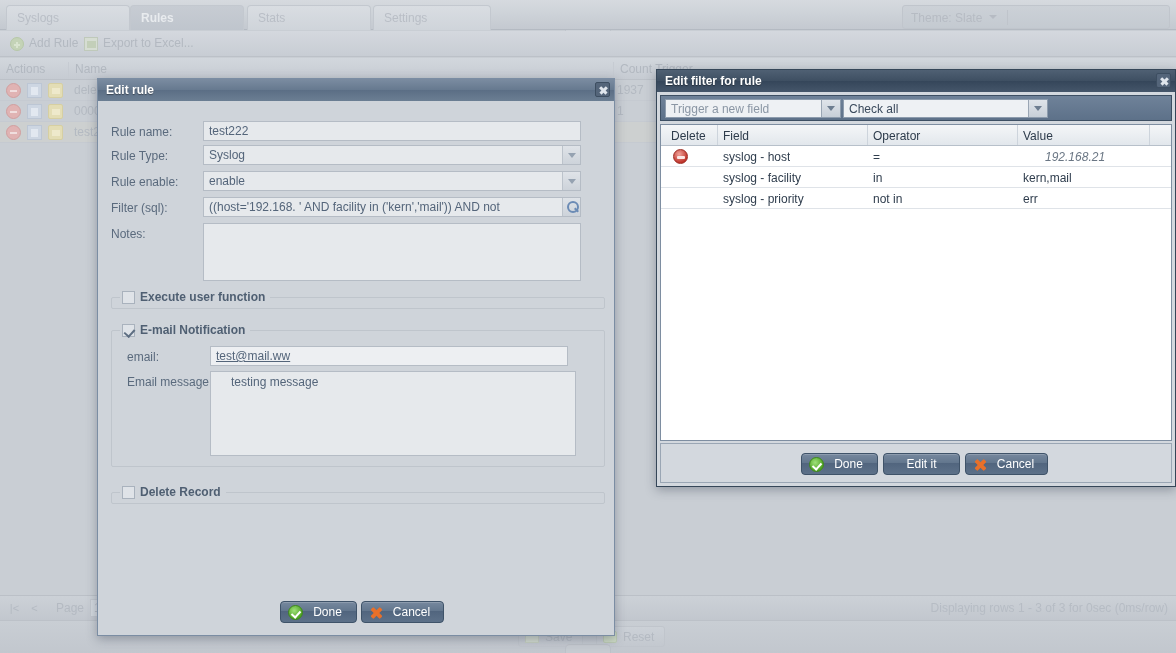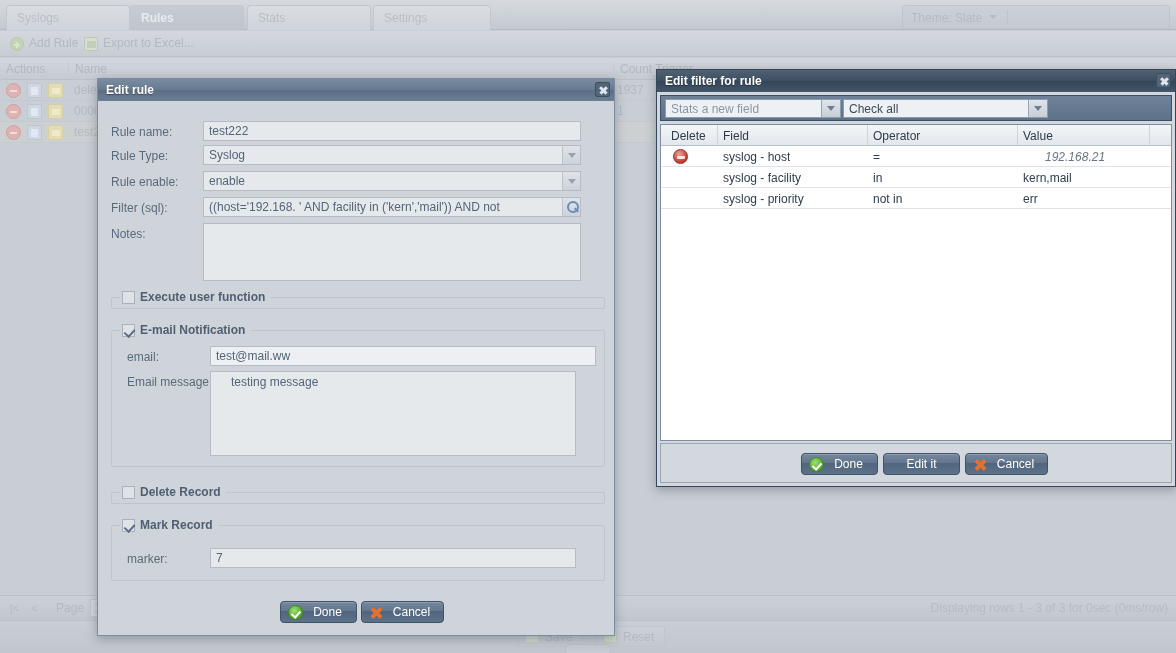"Stats a new field" span { text: Stats -> Trigger }
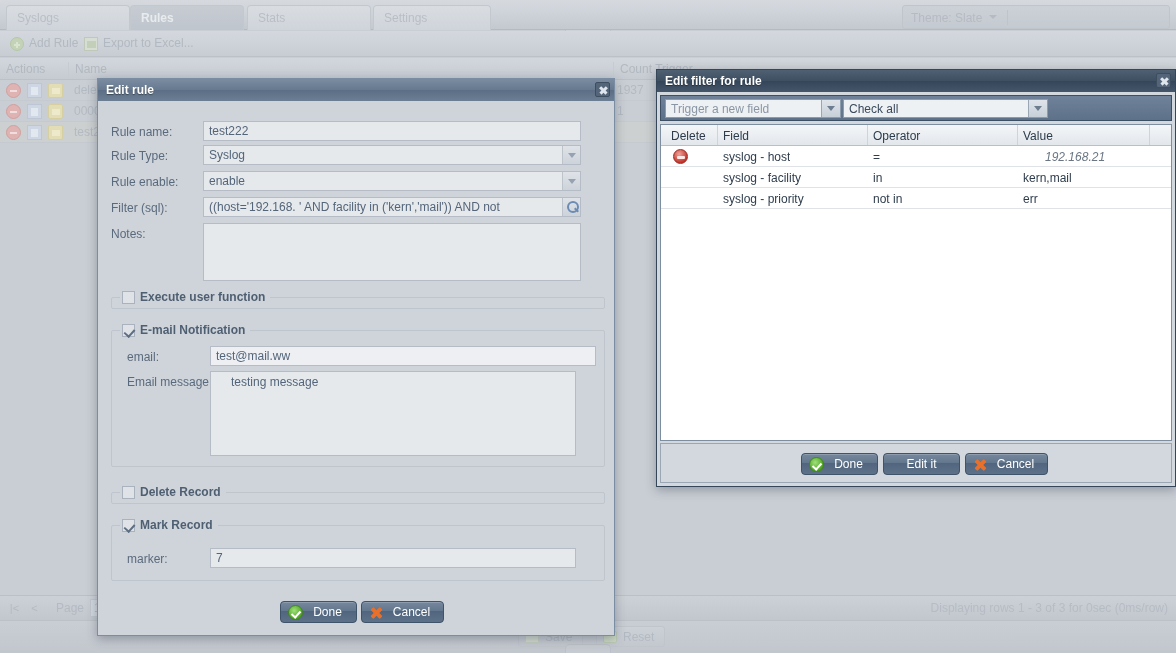"test@mail.ww" div.inp { text-decoration: none -> underline; width: 386px -> 358px }
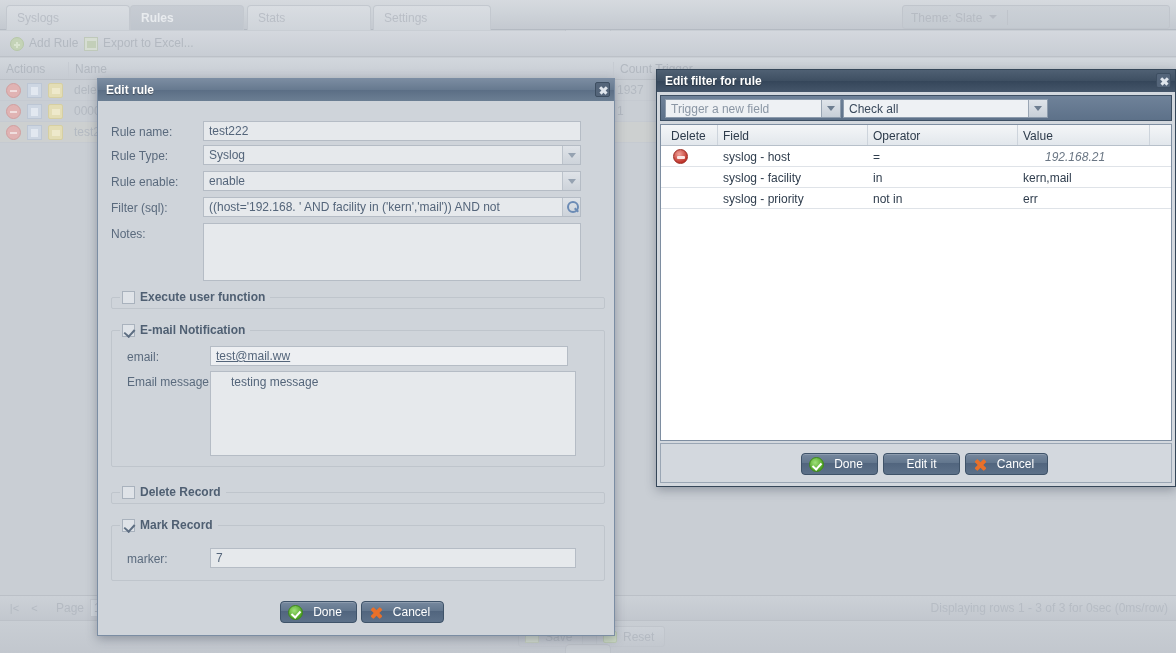"Mark Record" div.fs { html: <div> <div> <span></span> <span>Mark Record</span> </div> <div>marker:</div> <div>7</div> </div> -> none }
